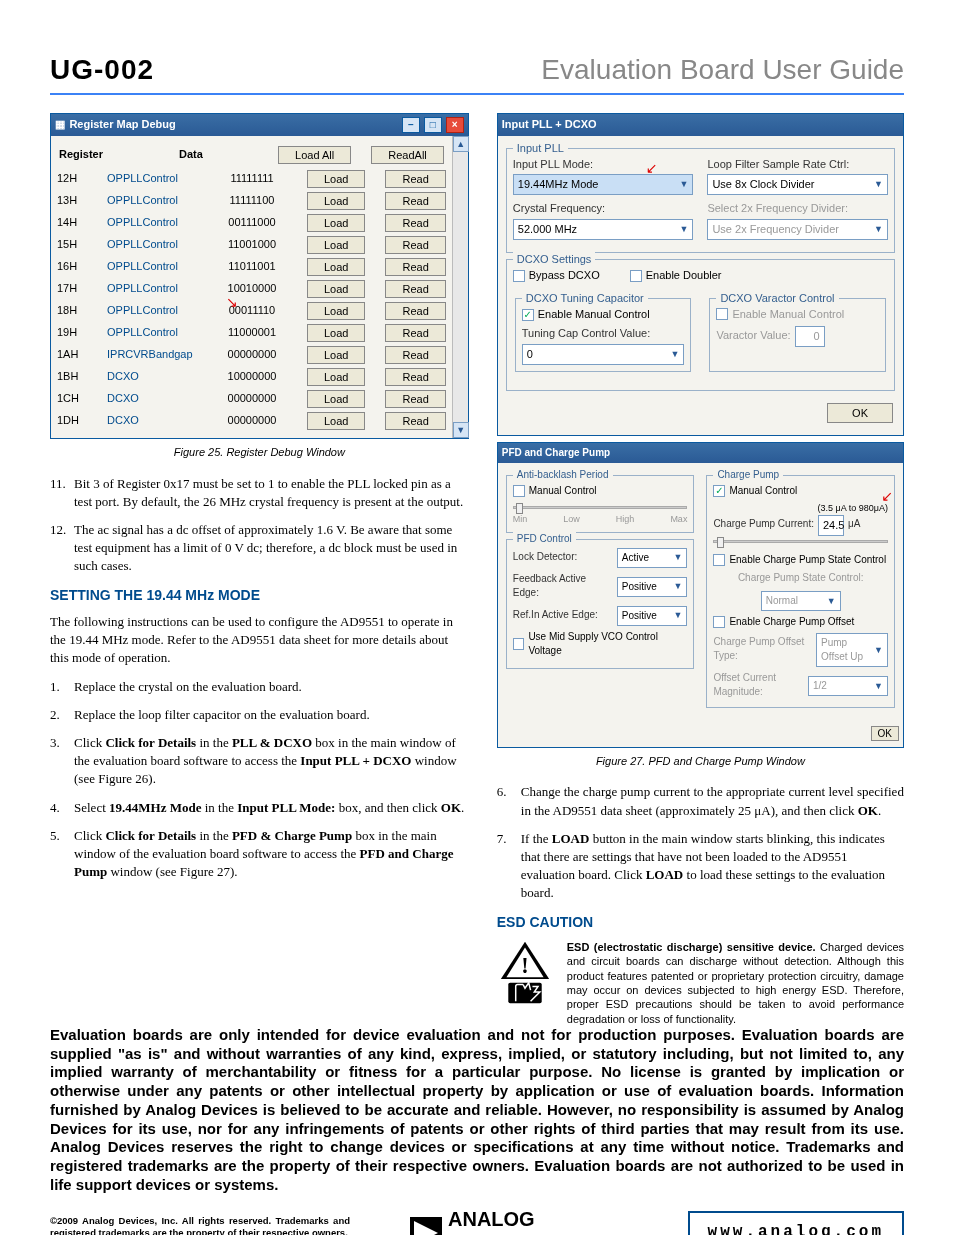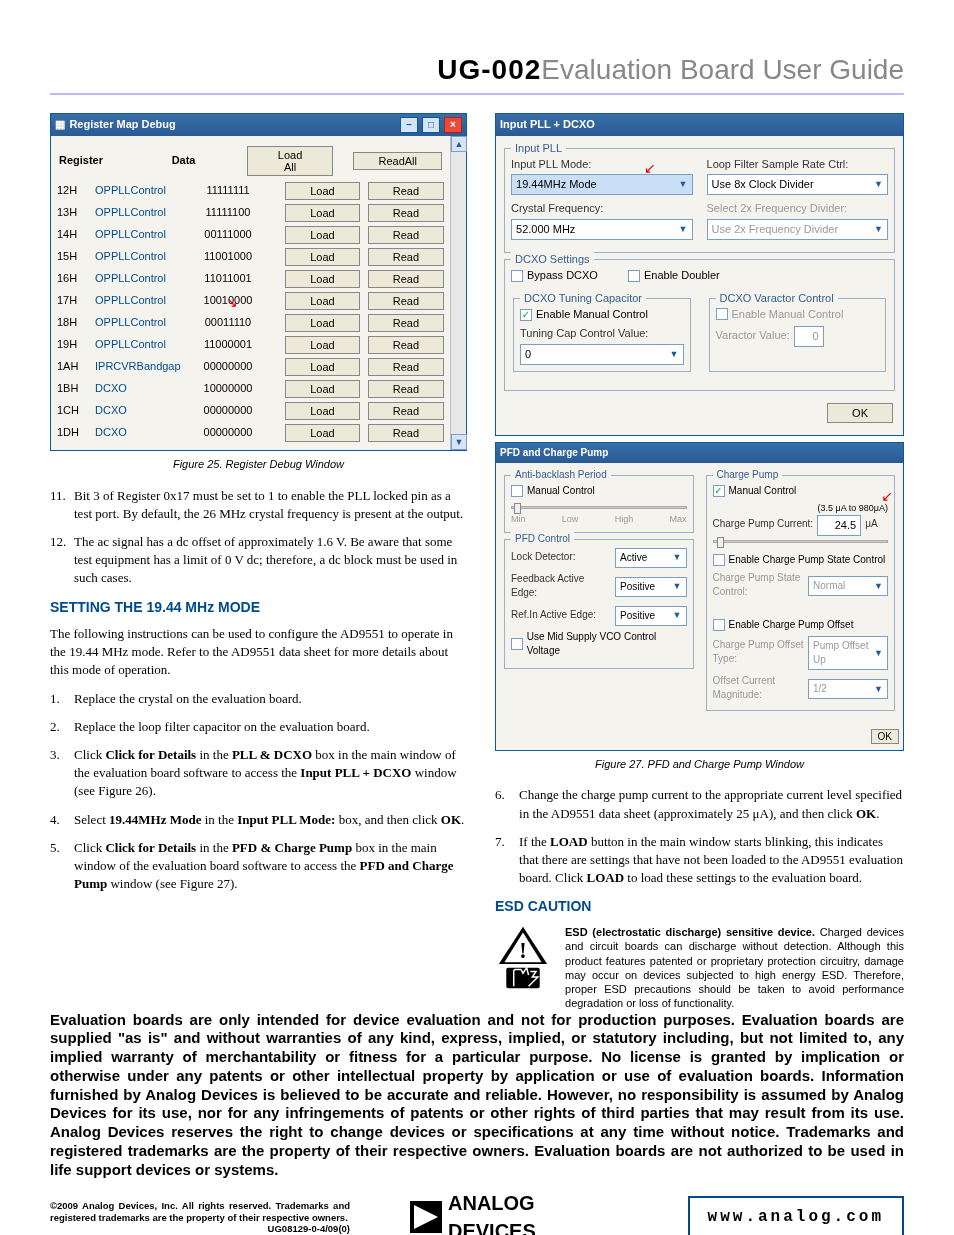"UG-002" .header-bar { border-bottom: 2px solid #c4b5fd -> 2px solid #3b82f6; justify-content: flex-end -> space-between }
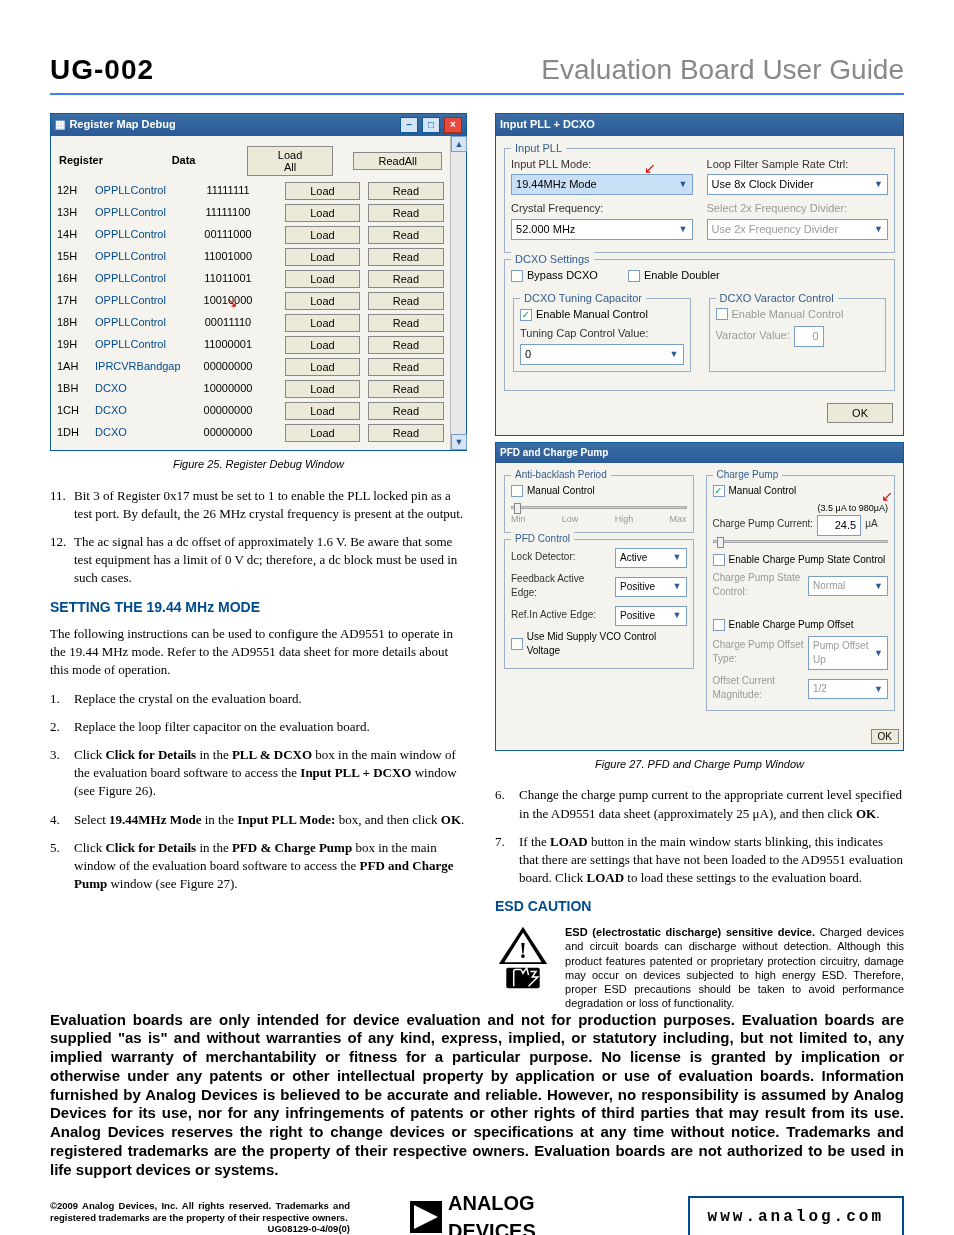"Load All" .btn { padding: 2px 24px -> 2px 16px }
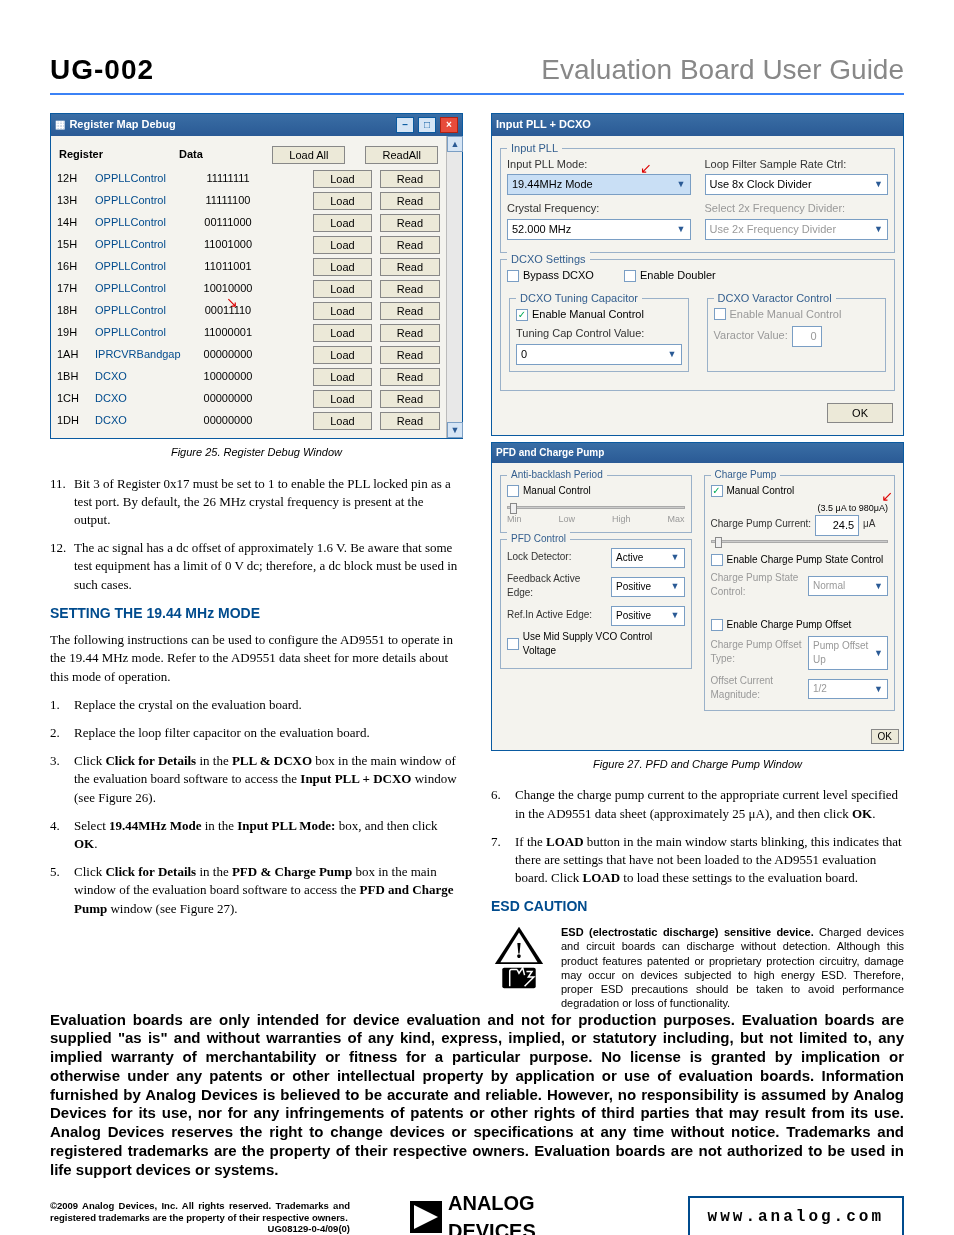"12H" .rm-row { gap: 8px -> 20px }
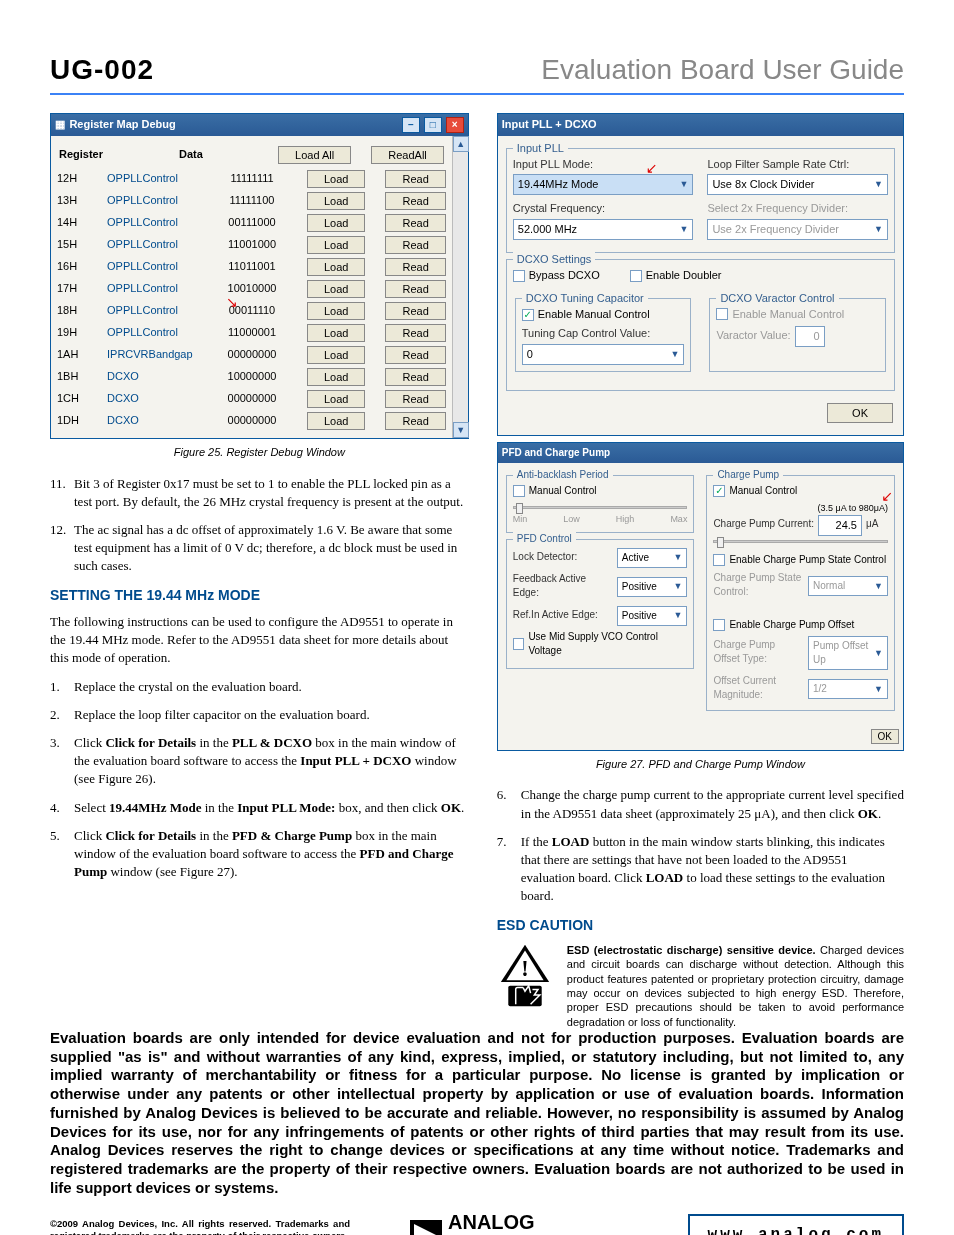"24.5" span.minibox { width: 44px -> 26px }
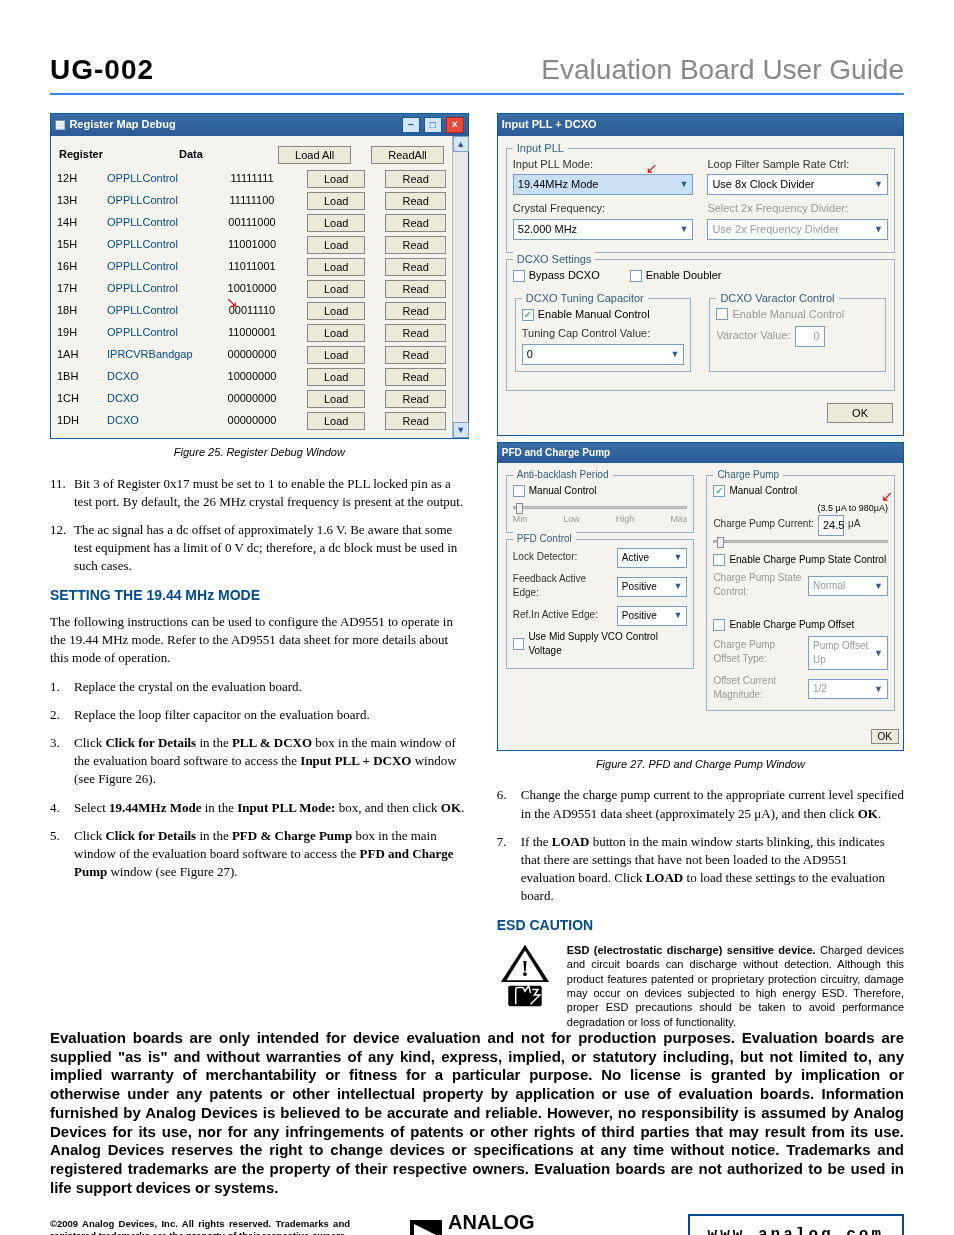"Charge Pump State Control:" div { flex-direction: none -> column; margin-bottom: 17px -> 4px }
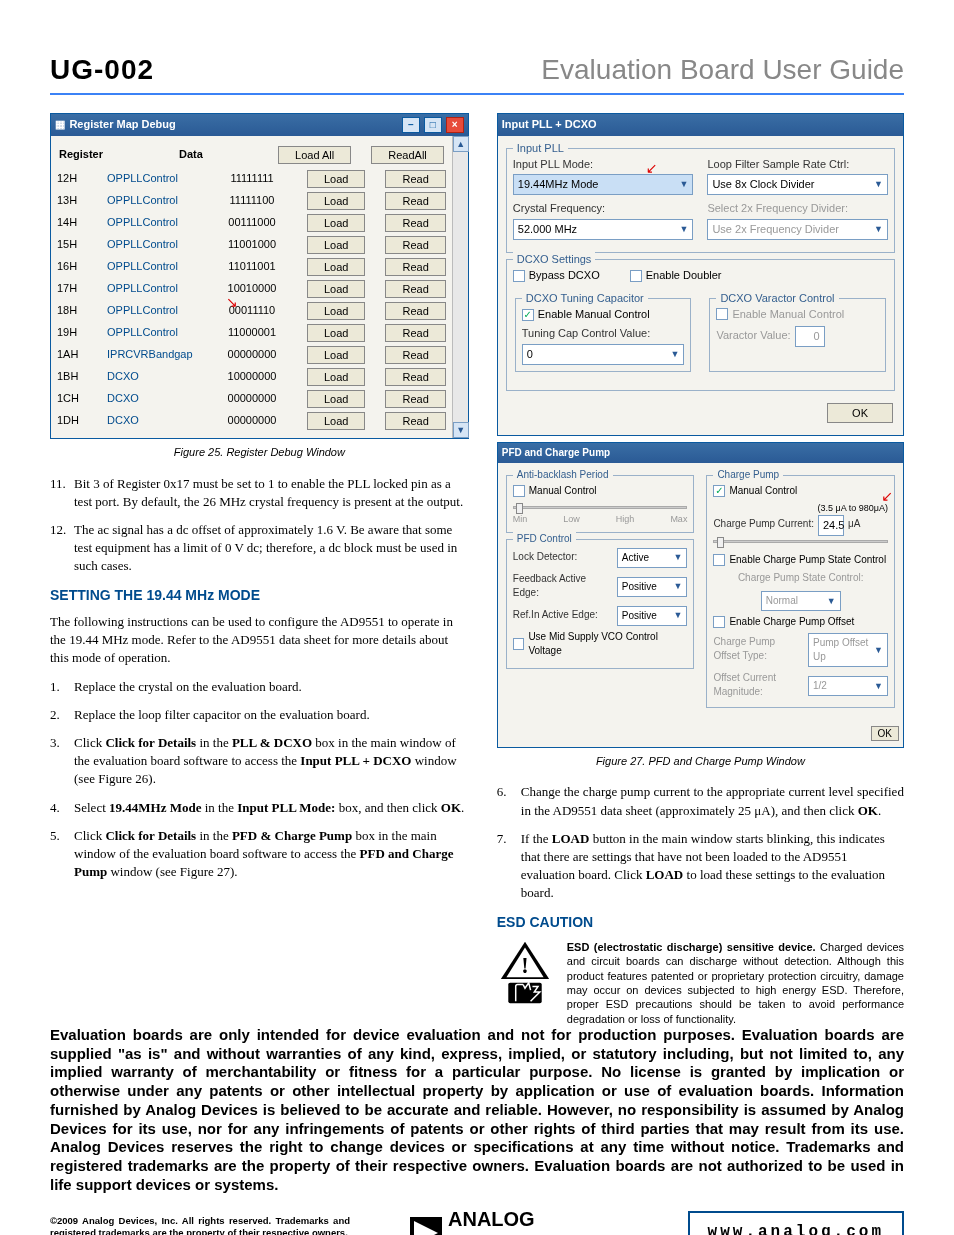"Pump Offset Up" div.select { width: 80px -> 72px }
